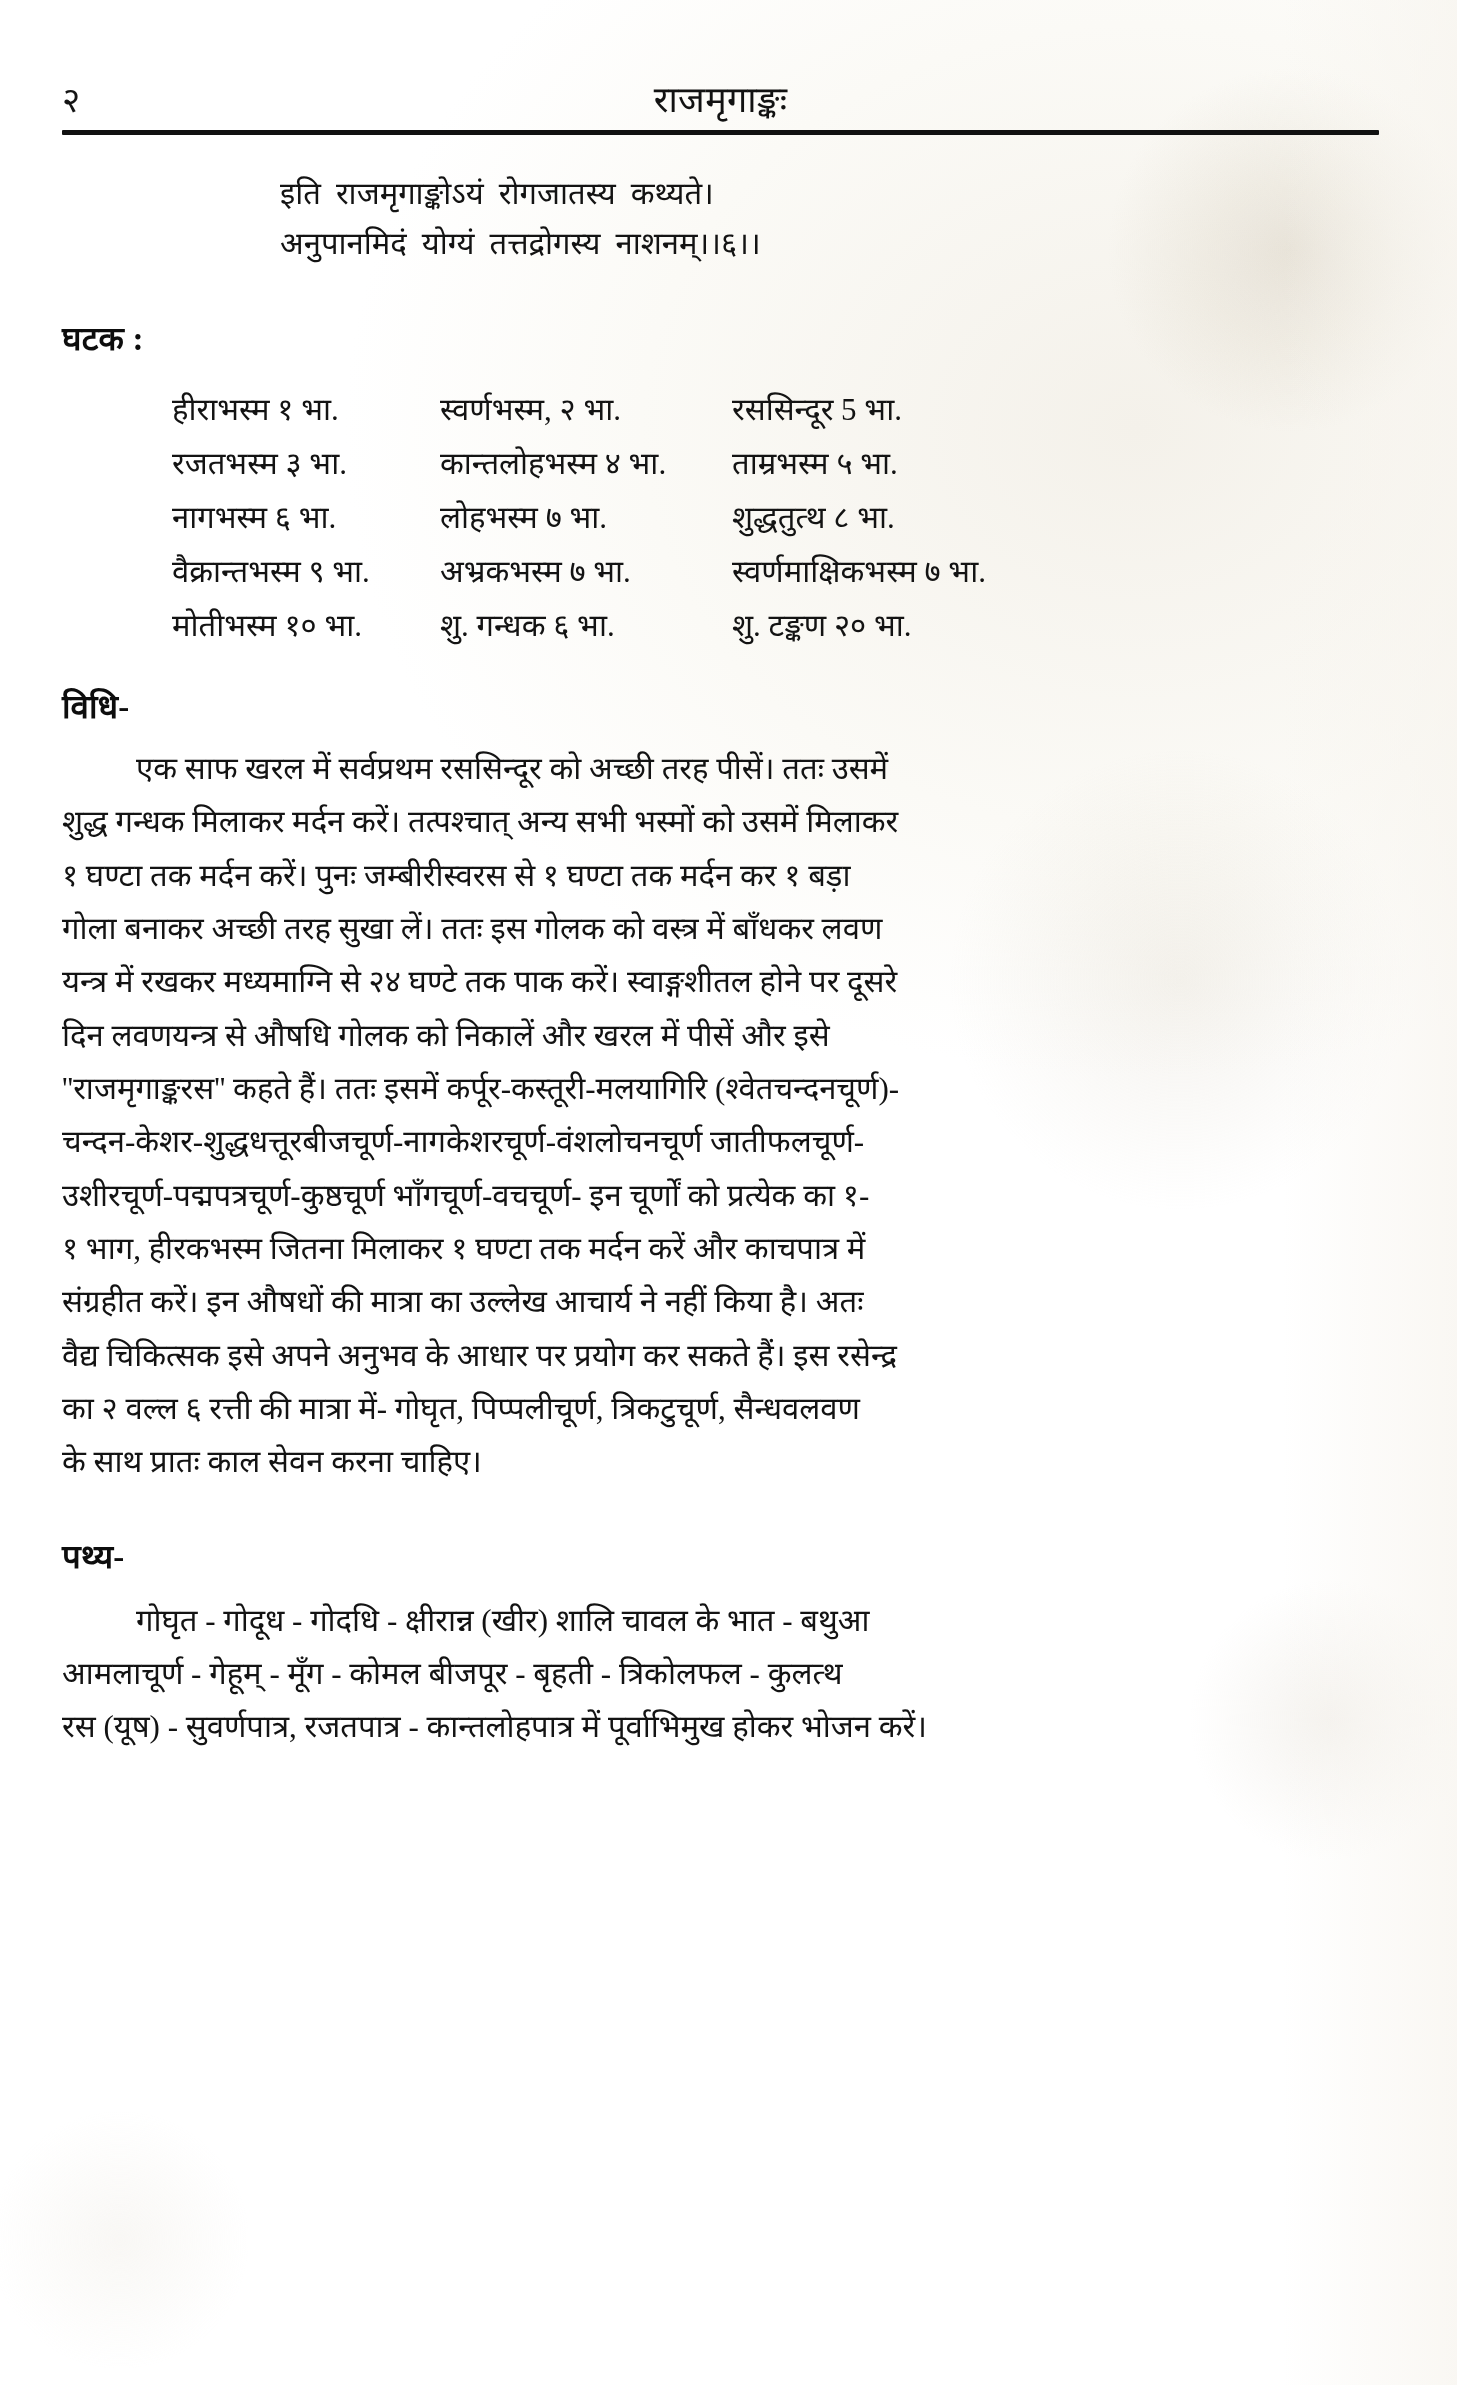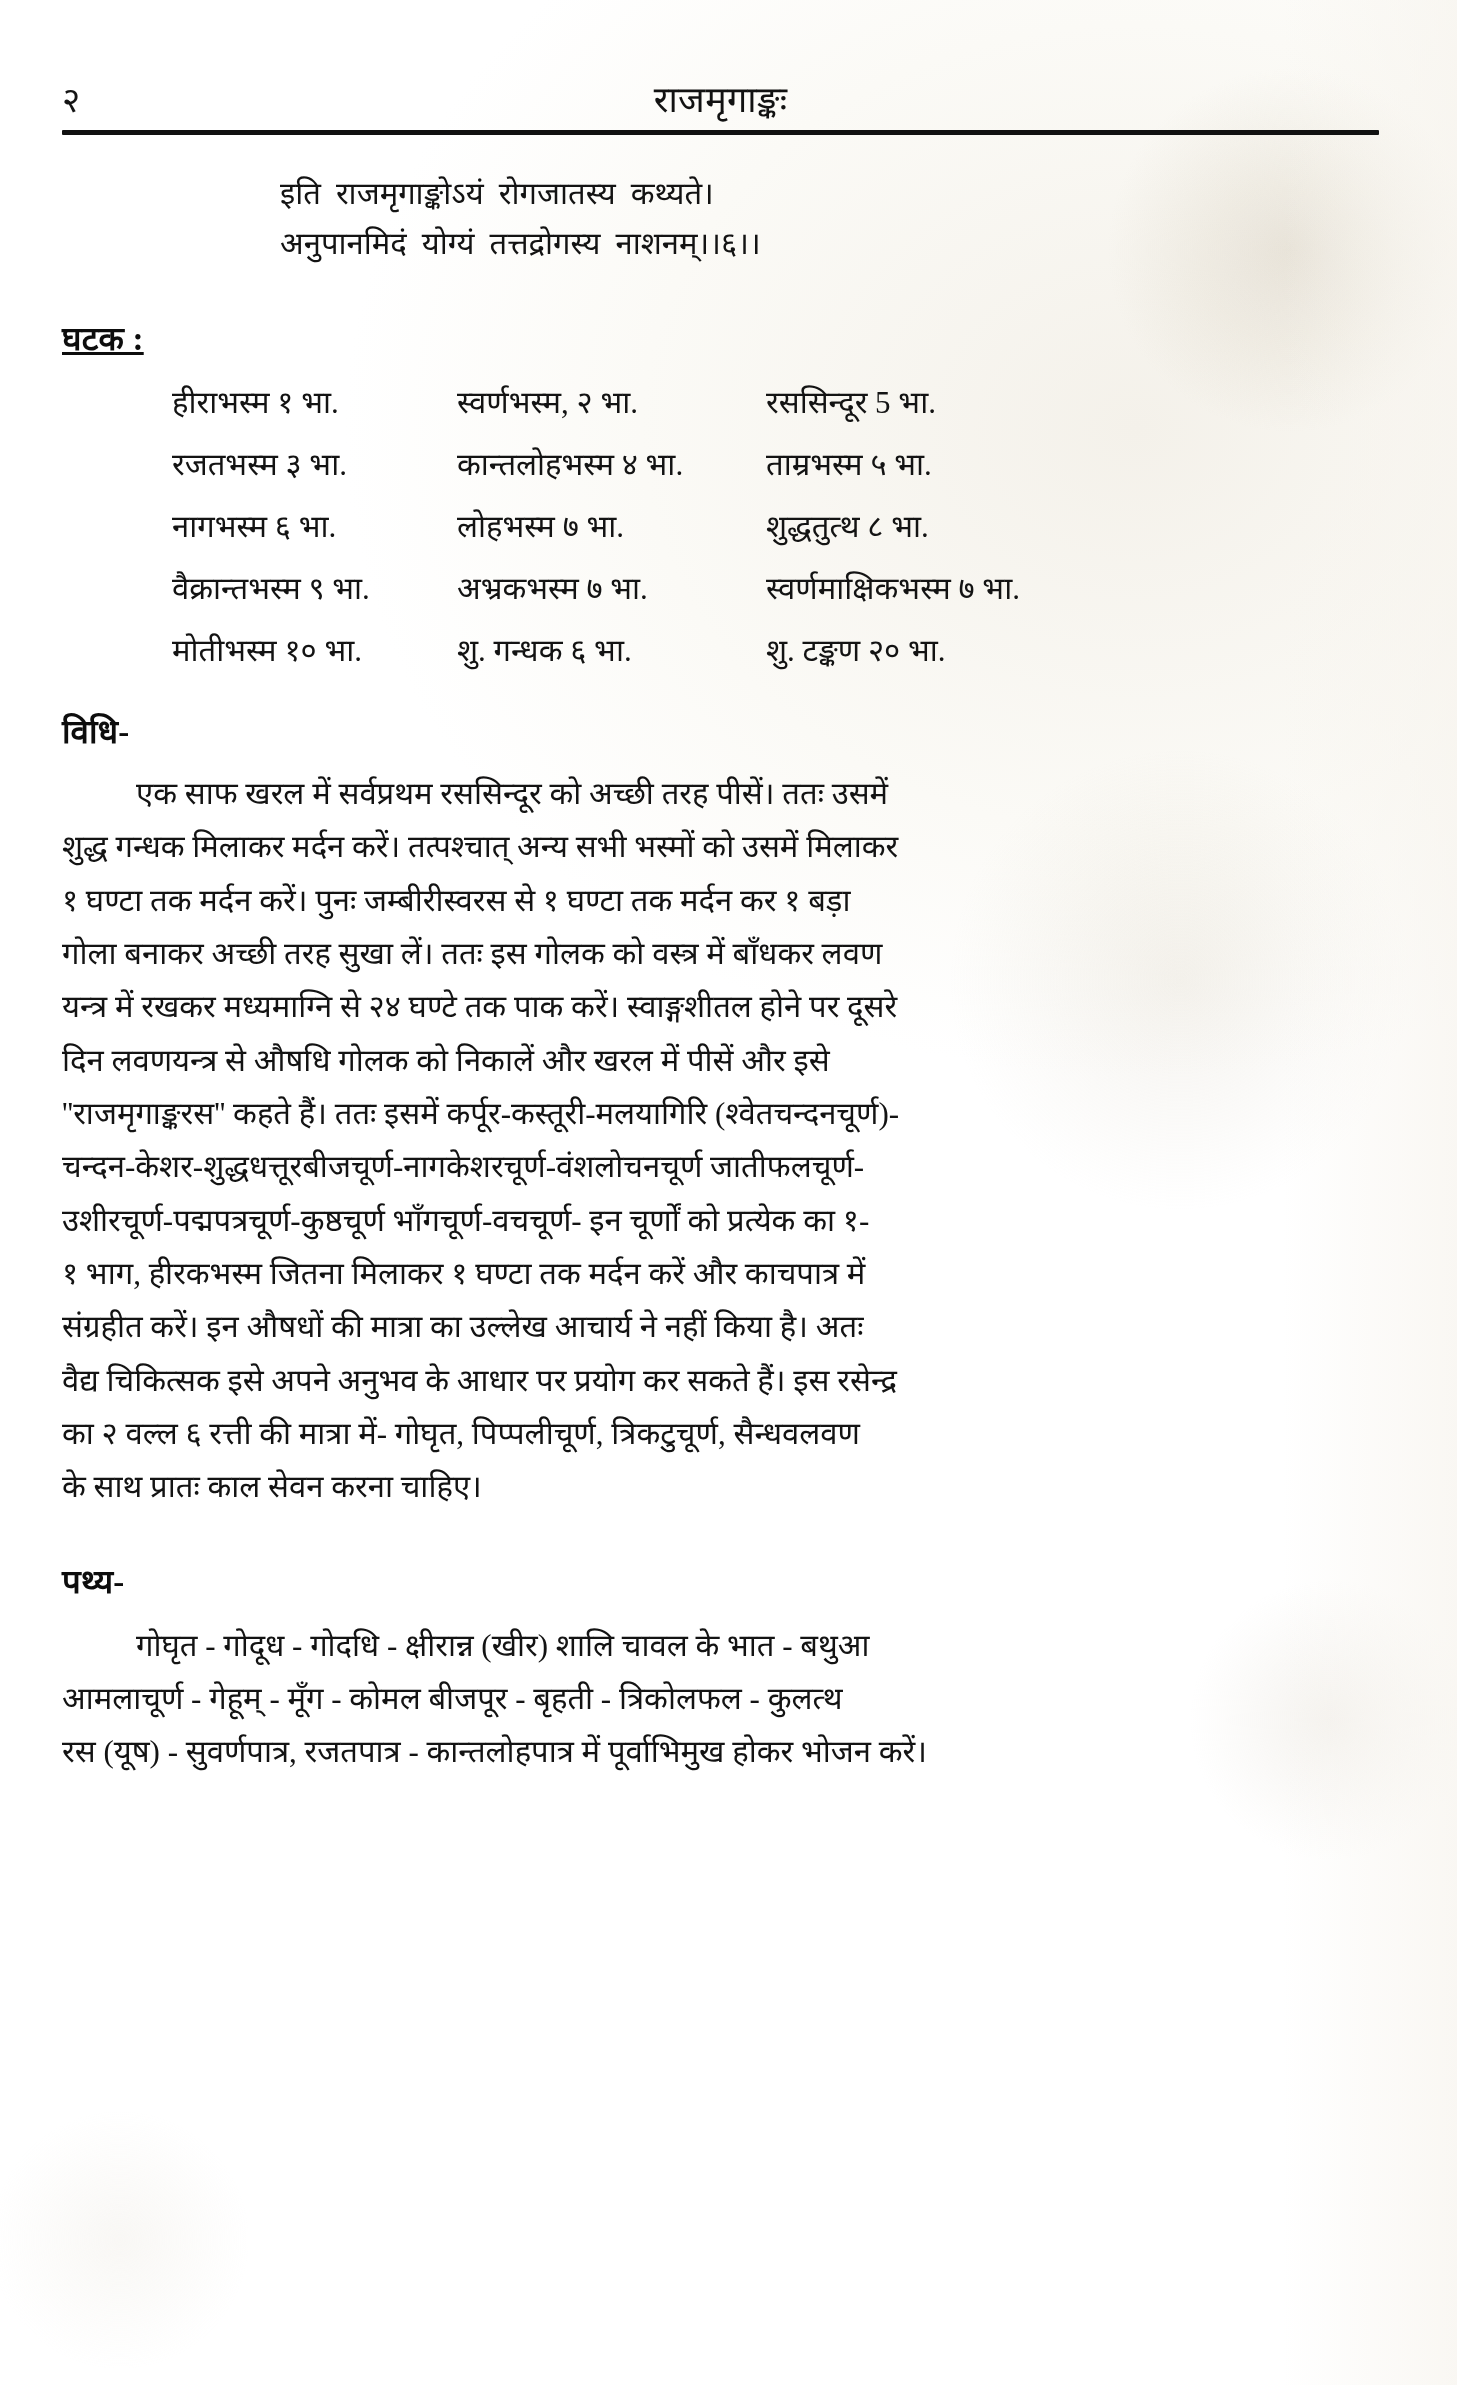"घटक :" .heading-ghatak { text-decoration: underline -> none }
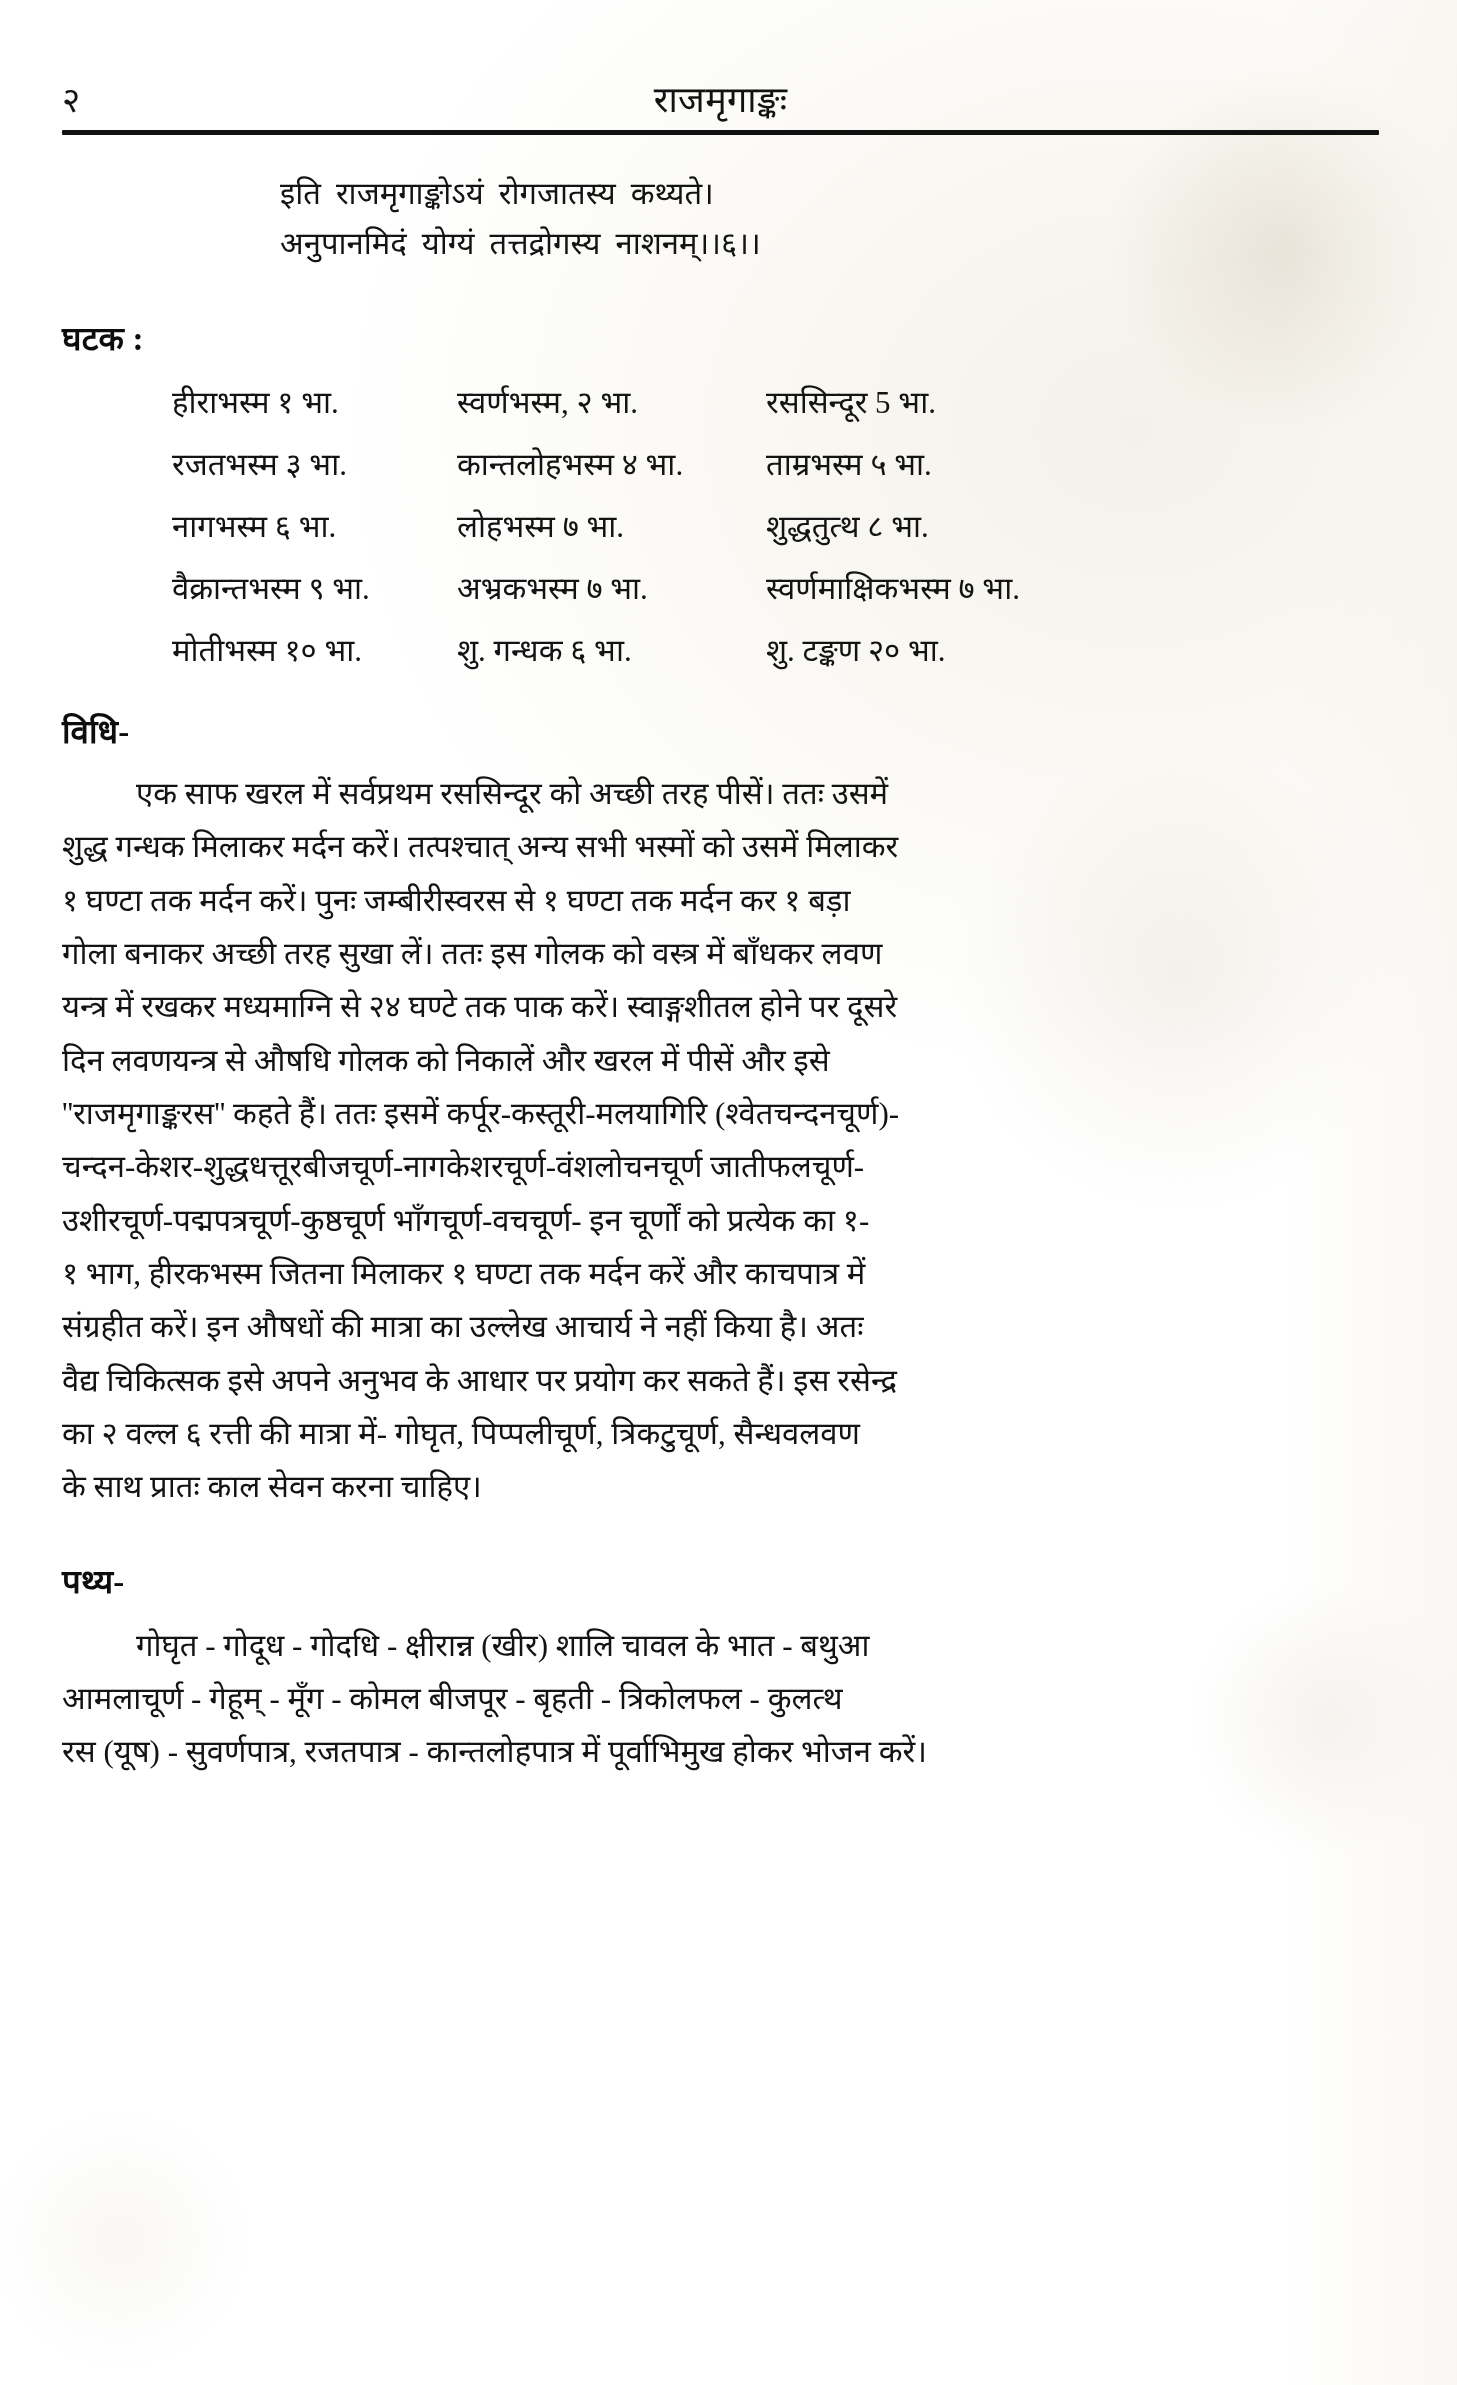"हीराभस्म १ भा." .ingredients { gap: 17px -> none; margin: 21px 0 0 0 -> 28px 0 0 0 }
